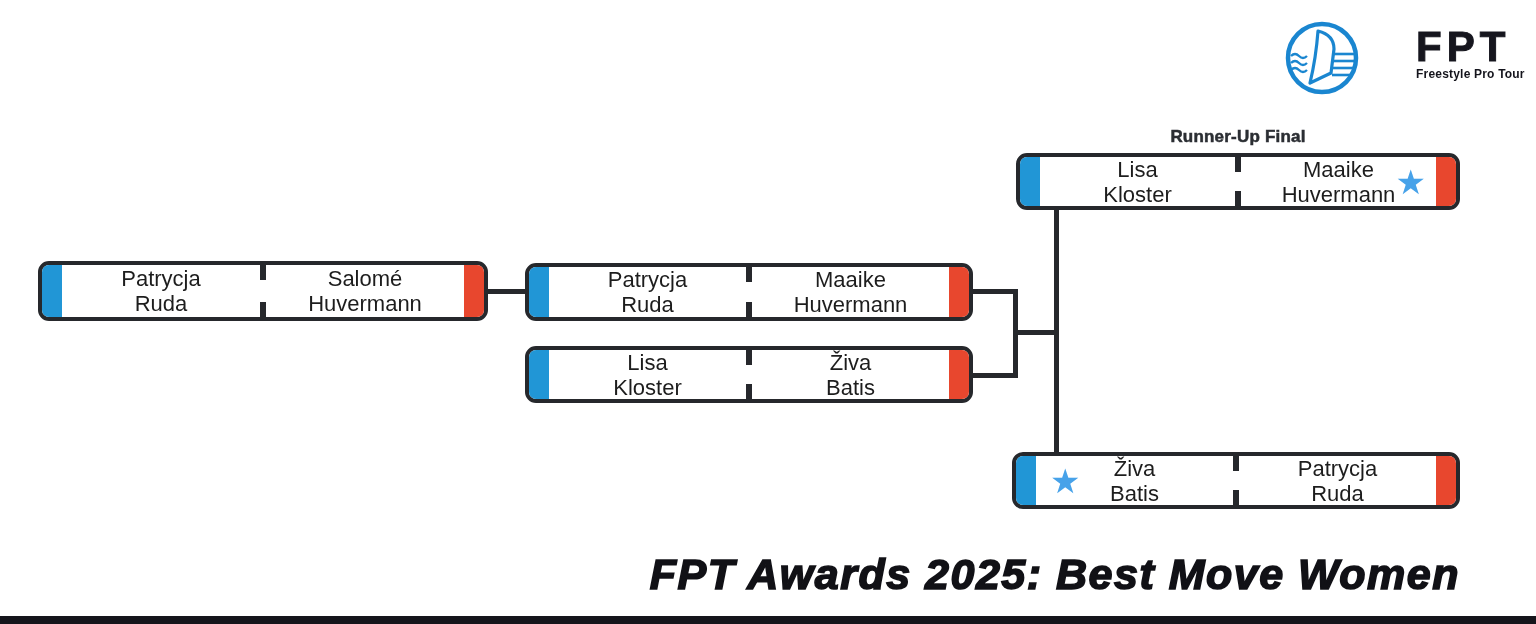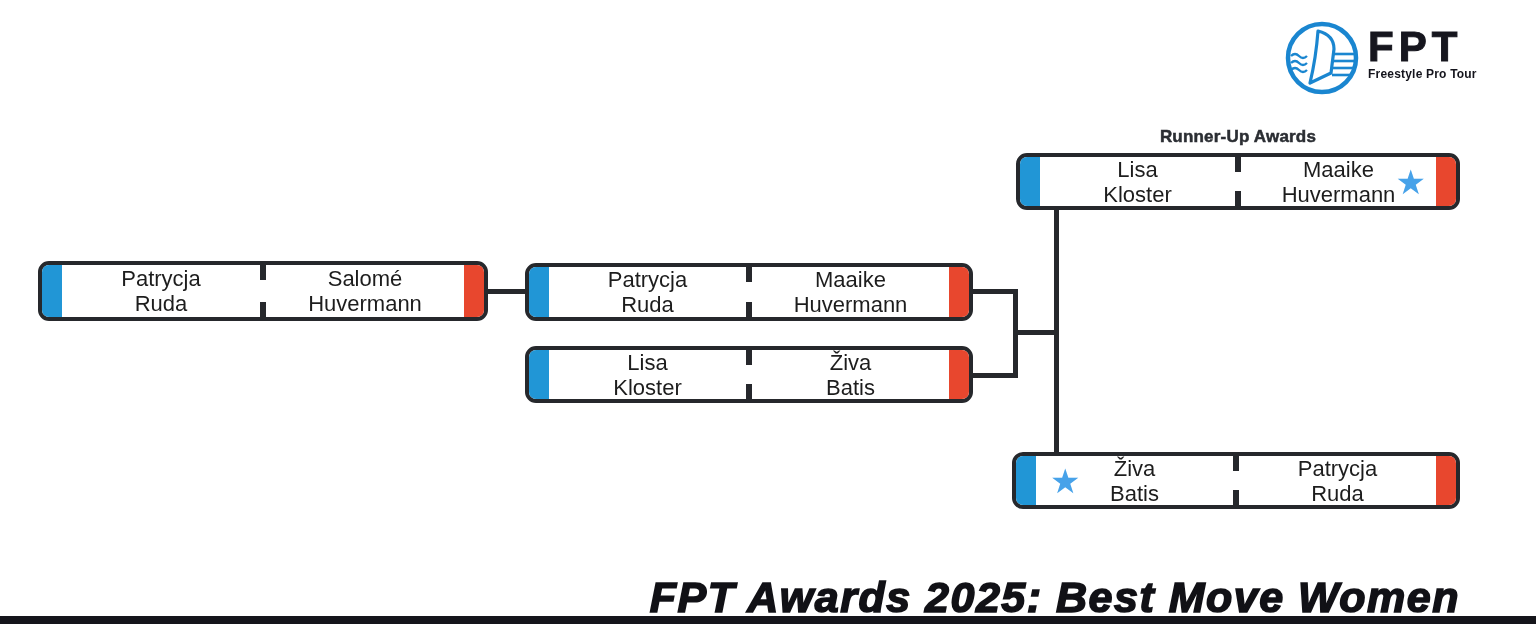"FPT" .logo { gap: none -> 48px }
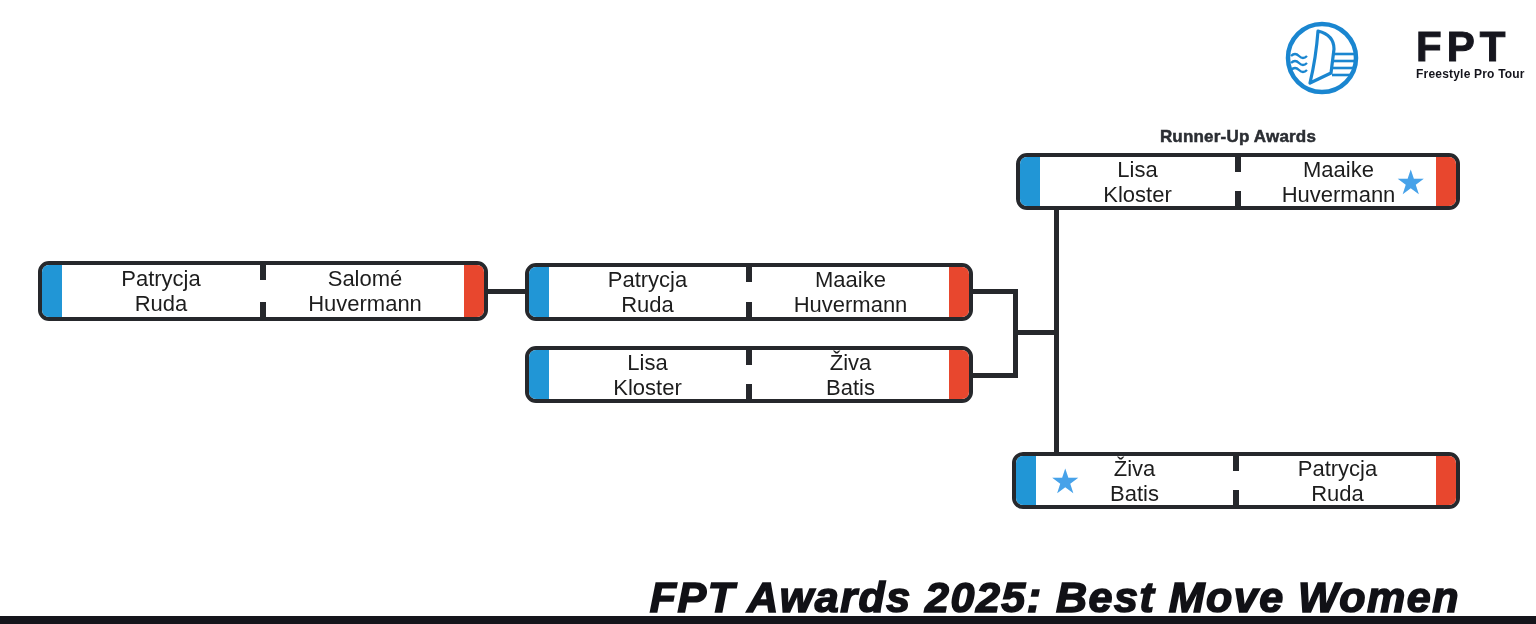"Runner-Up Awards" div.match-label { text: Awards -> Final }
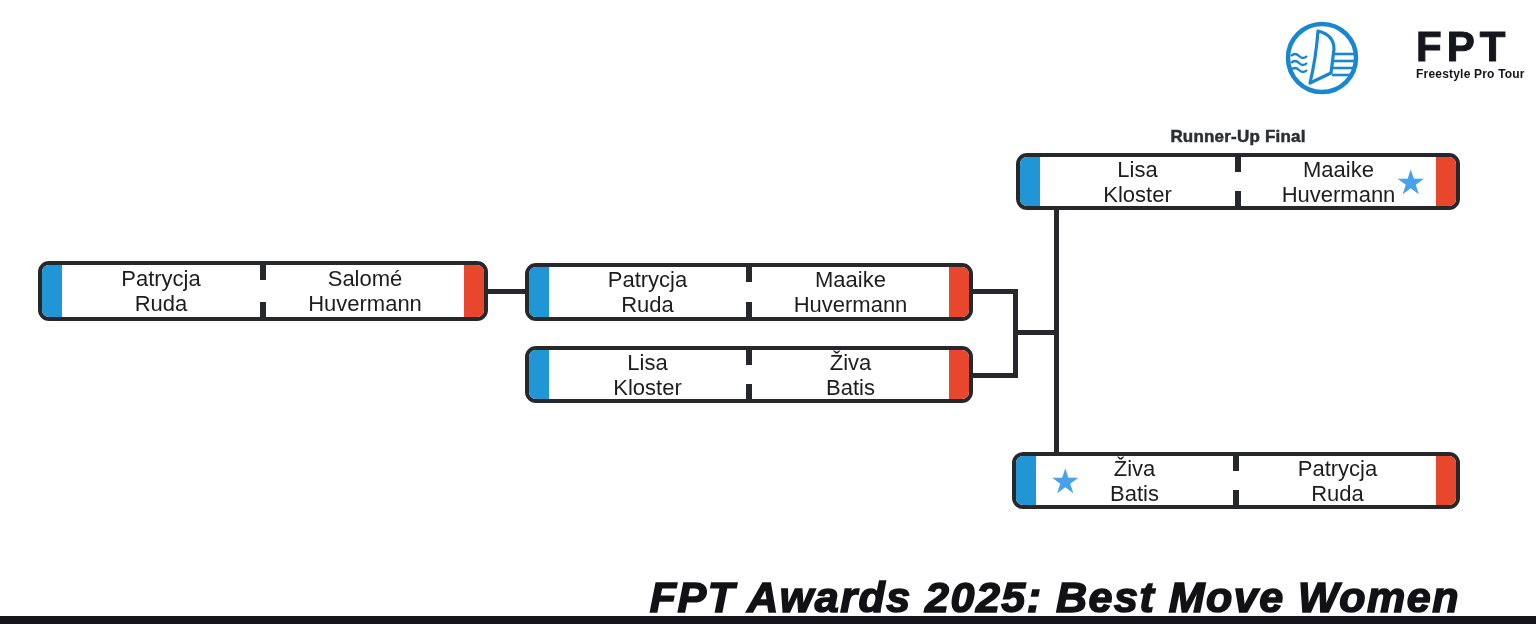"FPT Awards 2025: Best Move" .page-title { top: 573px -> 550px }
